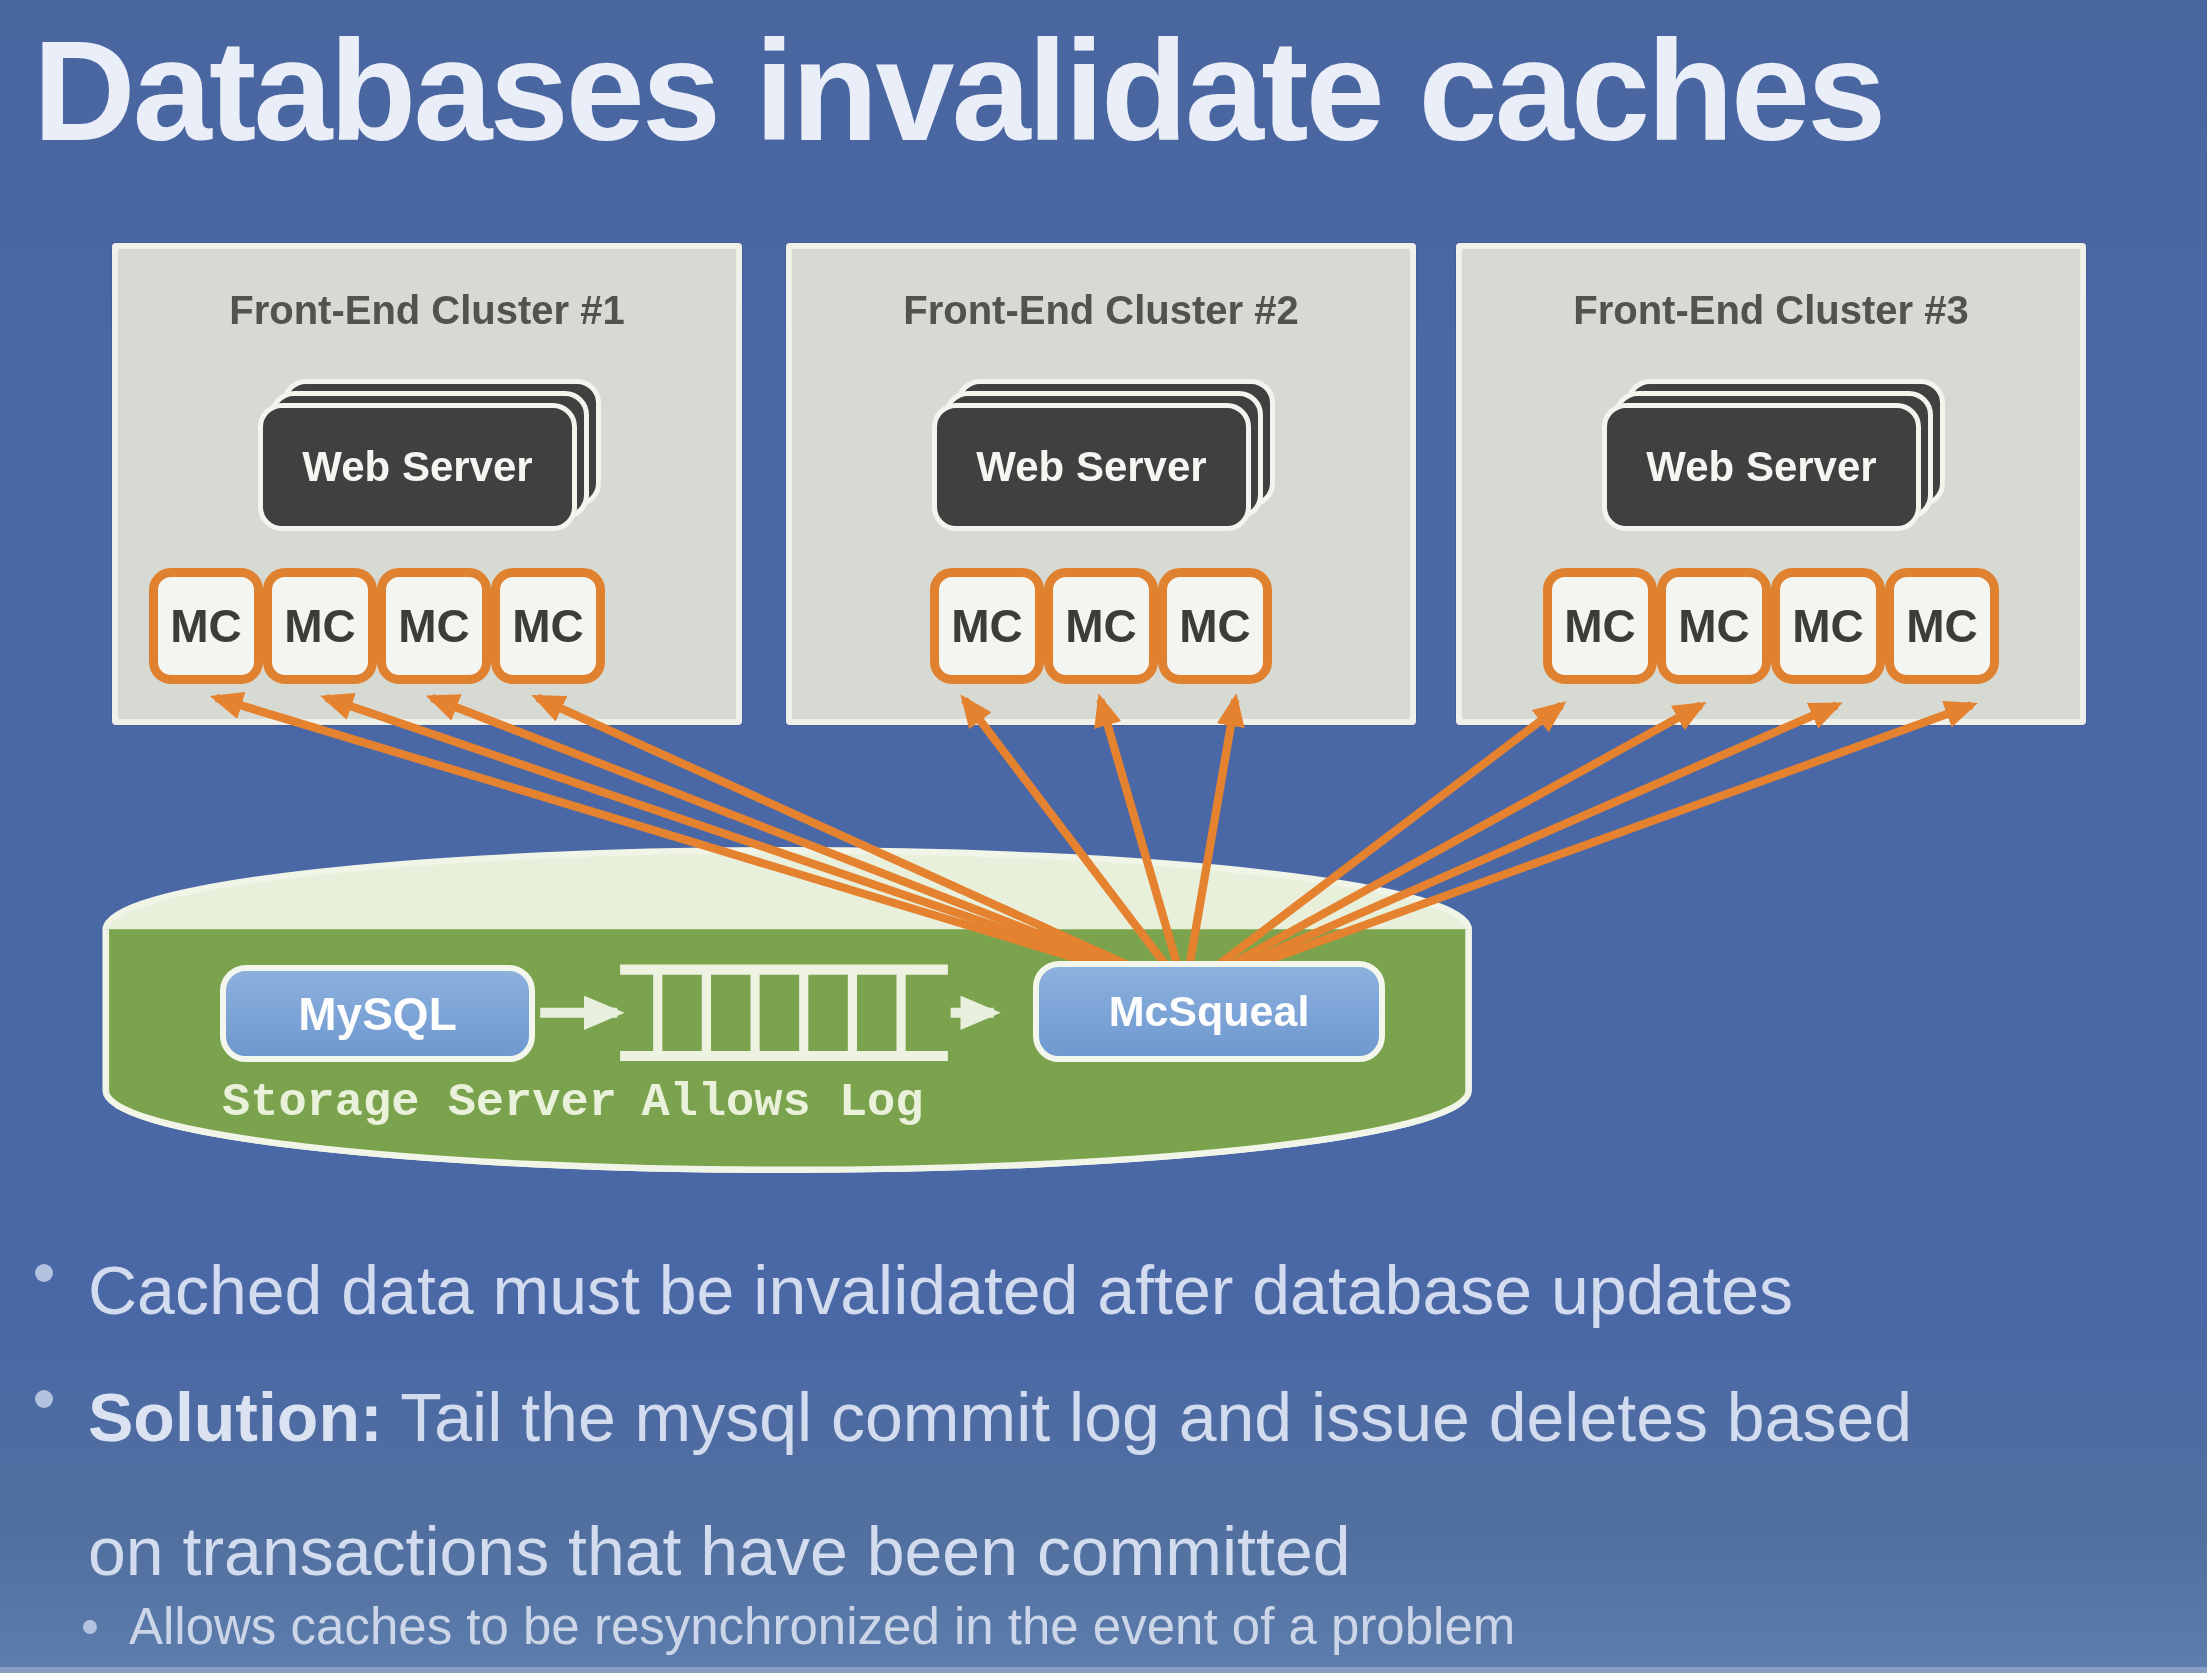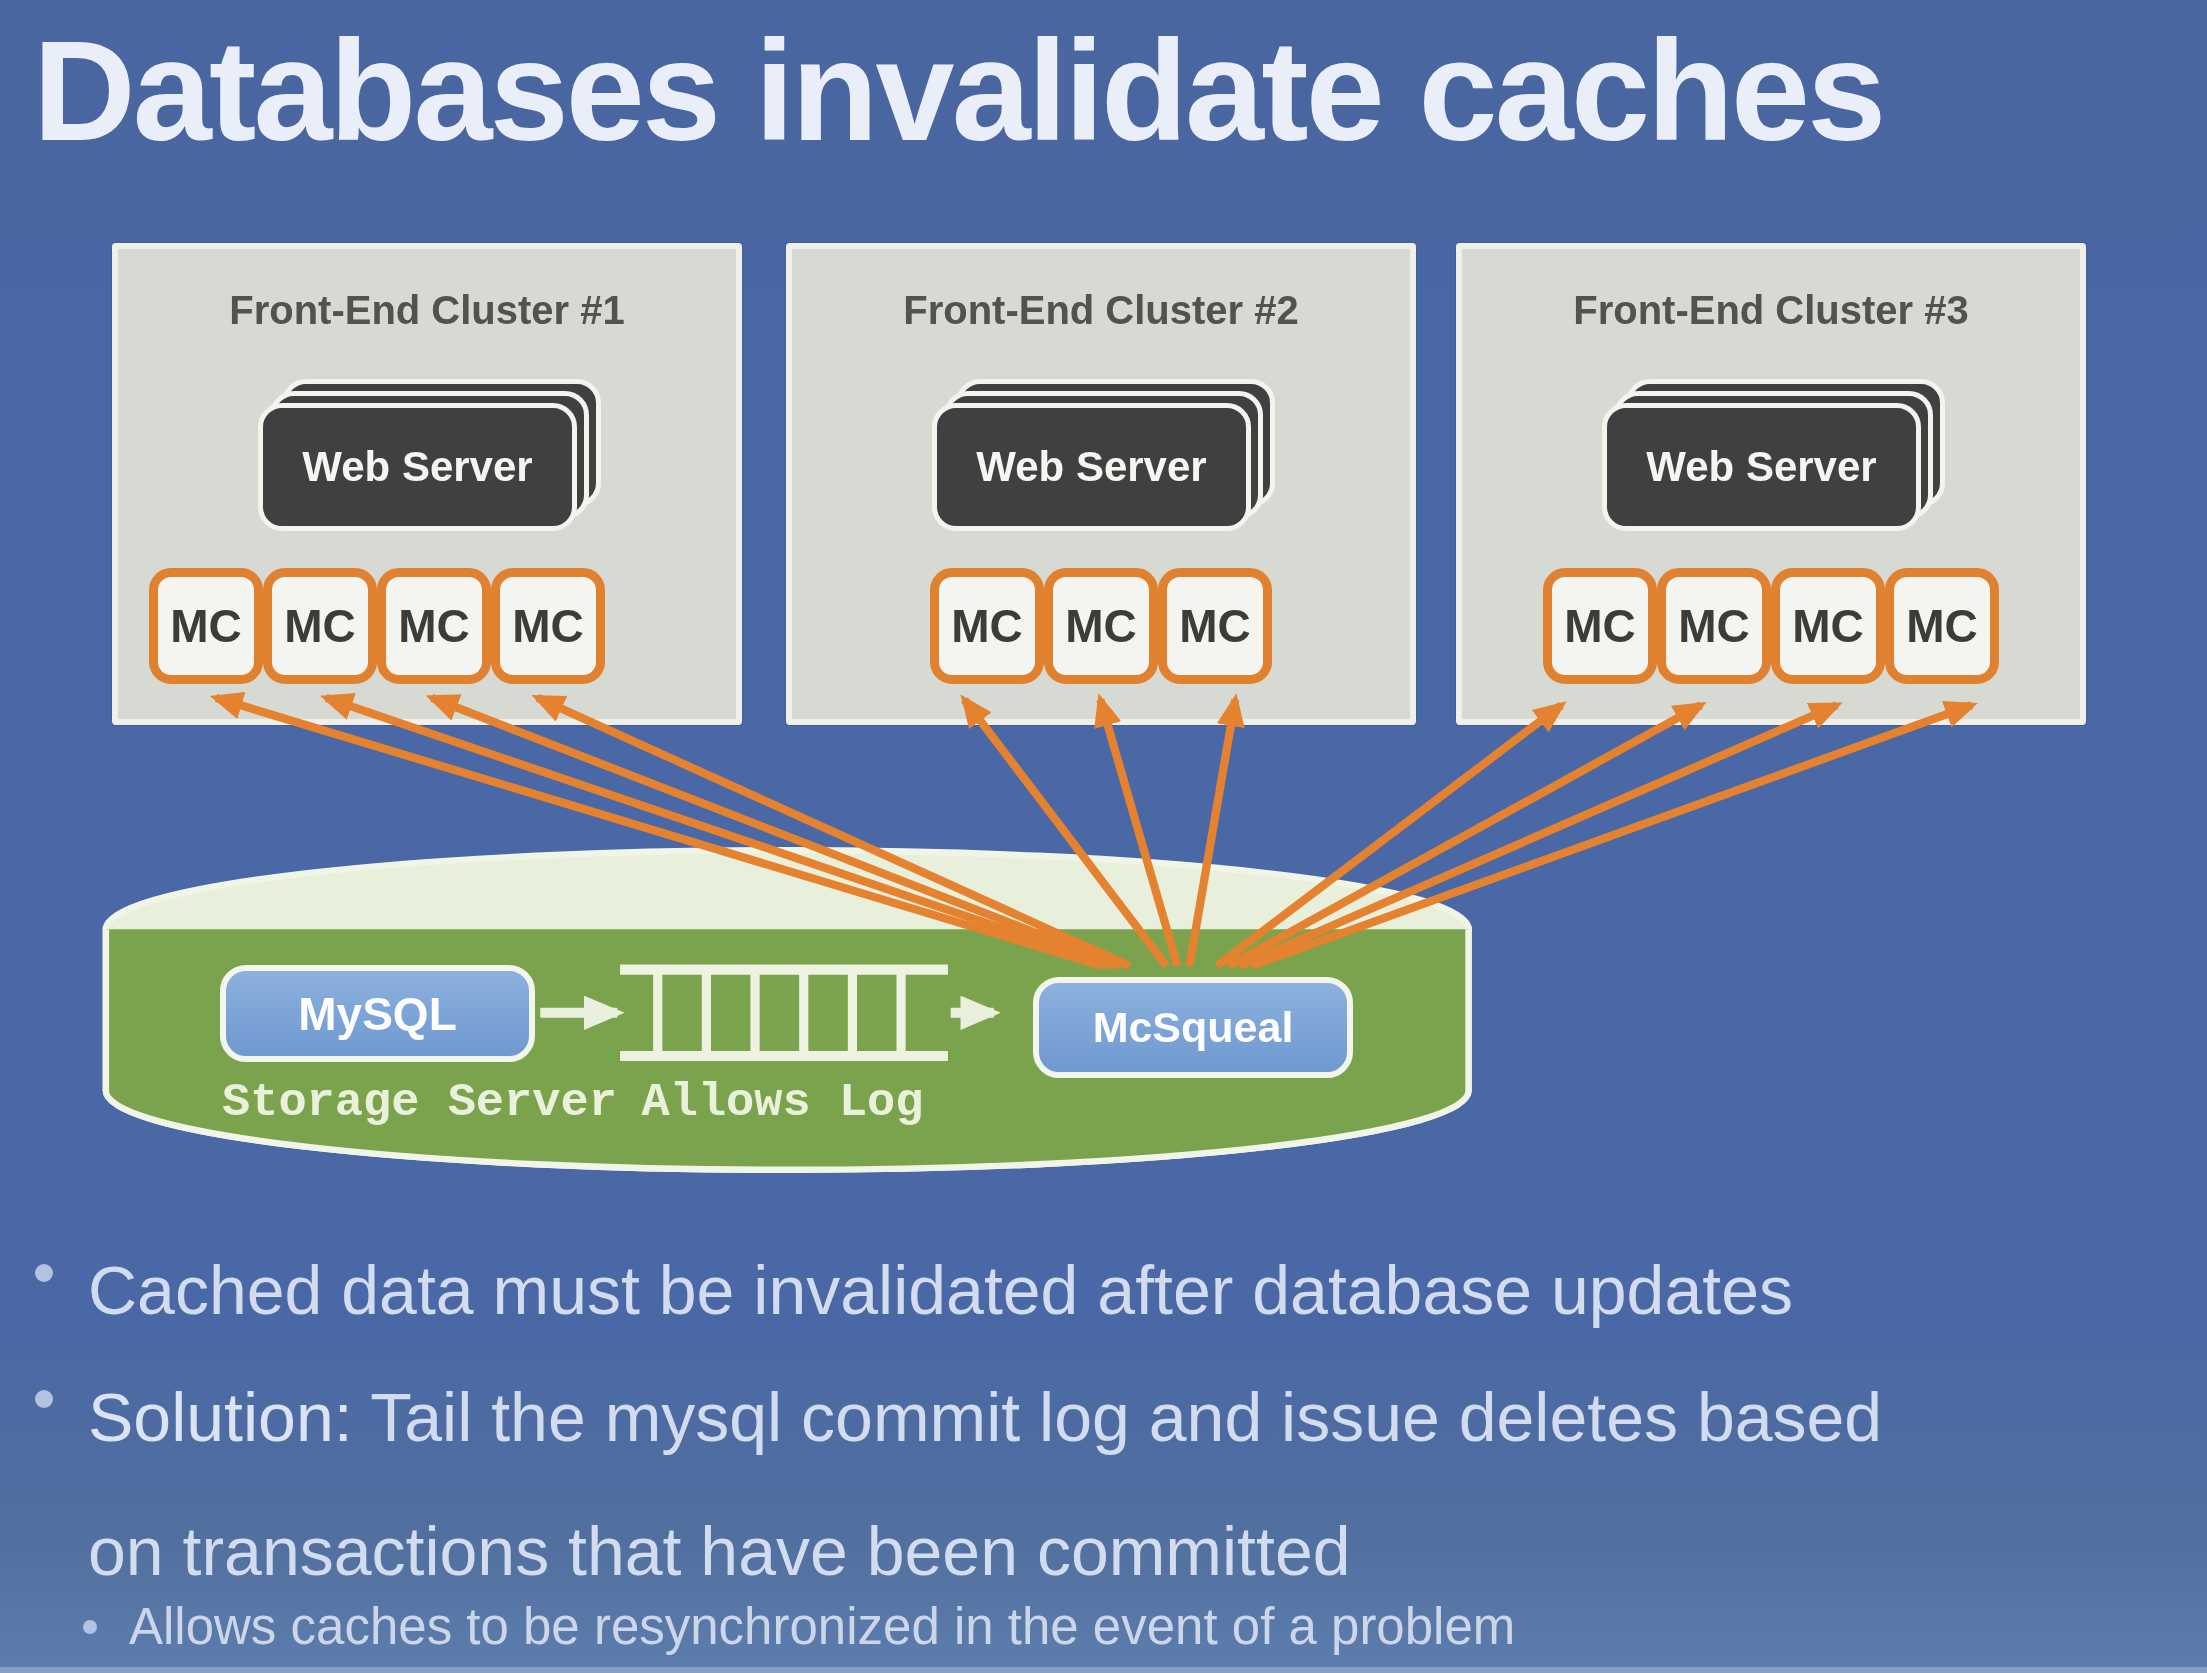"McSqueal" .mcsqueal { margin-top: 16px -> none; width: 320px -> 352px }
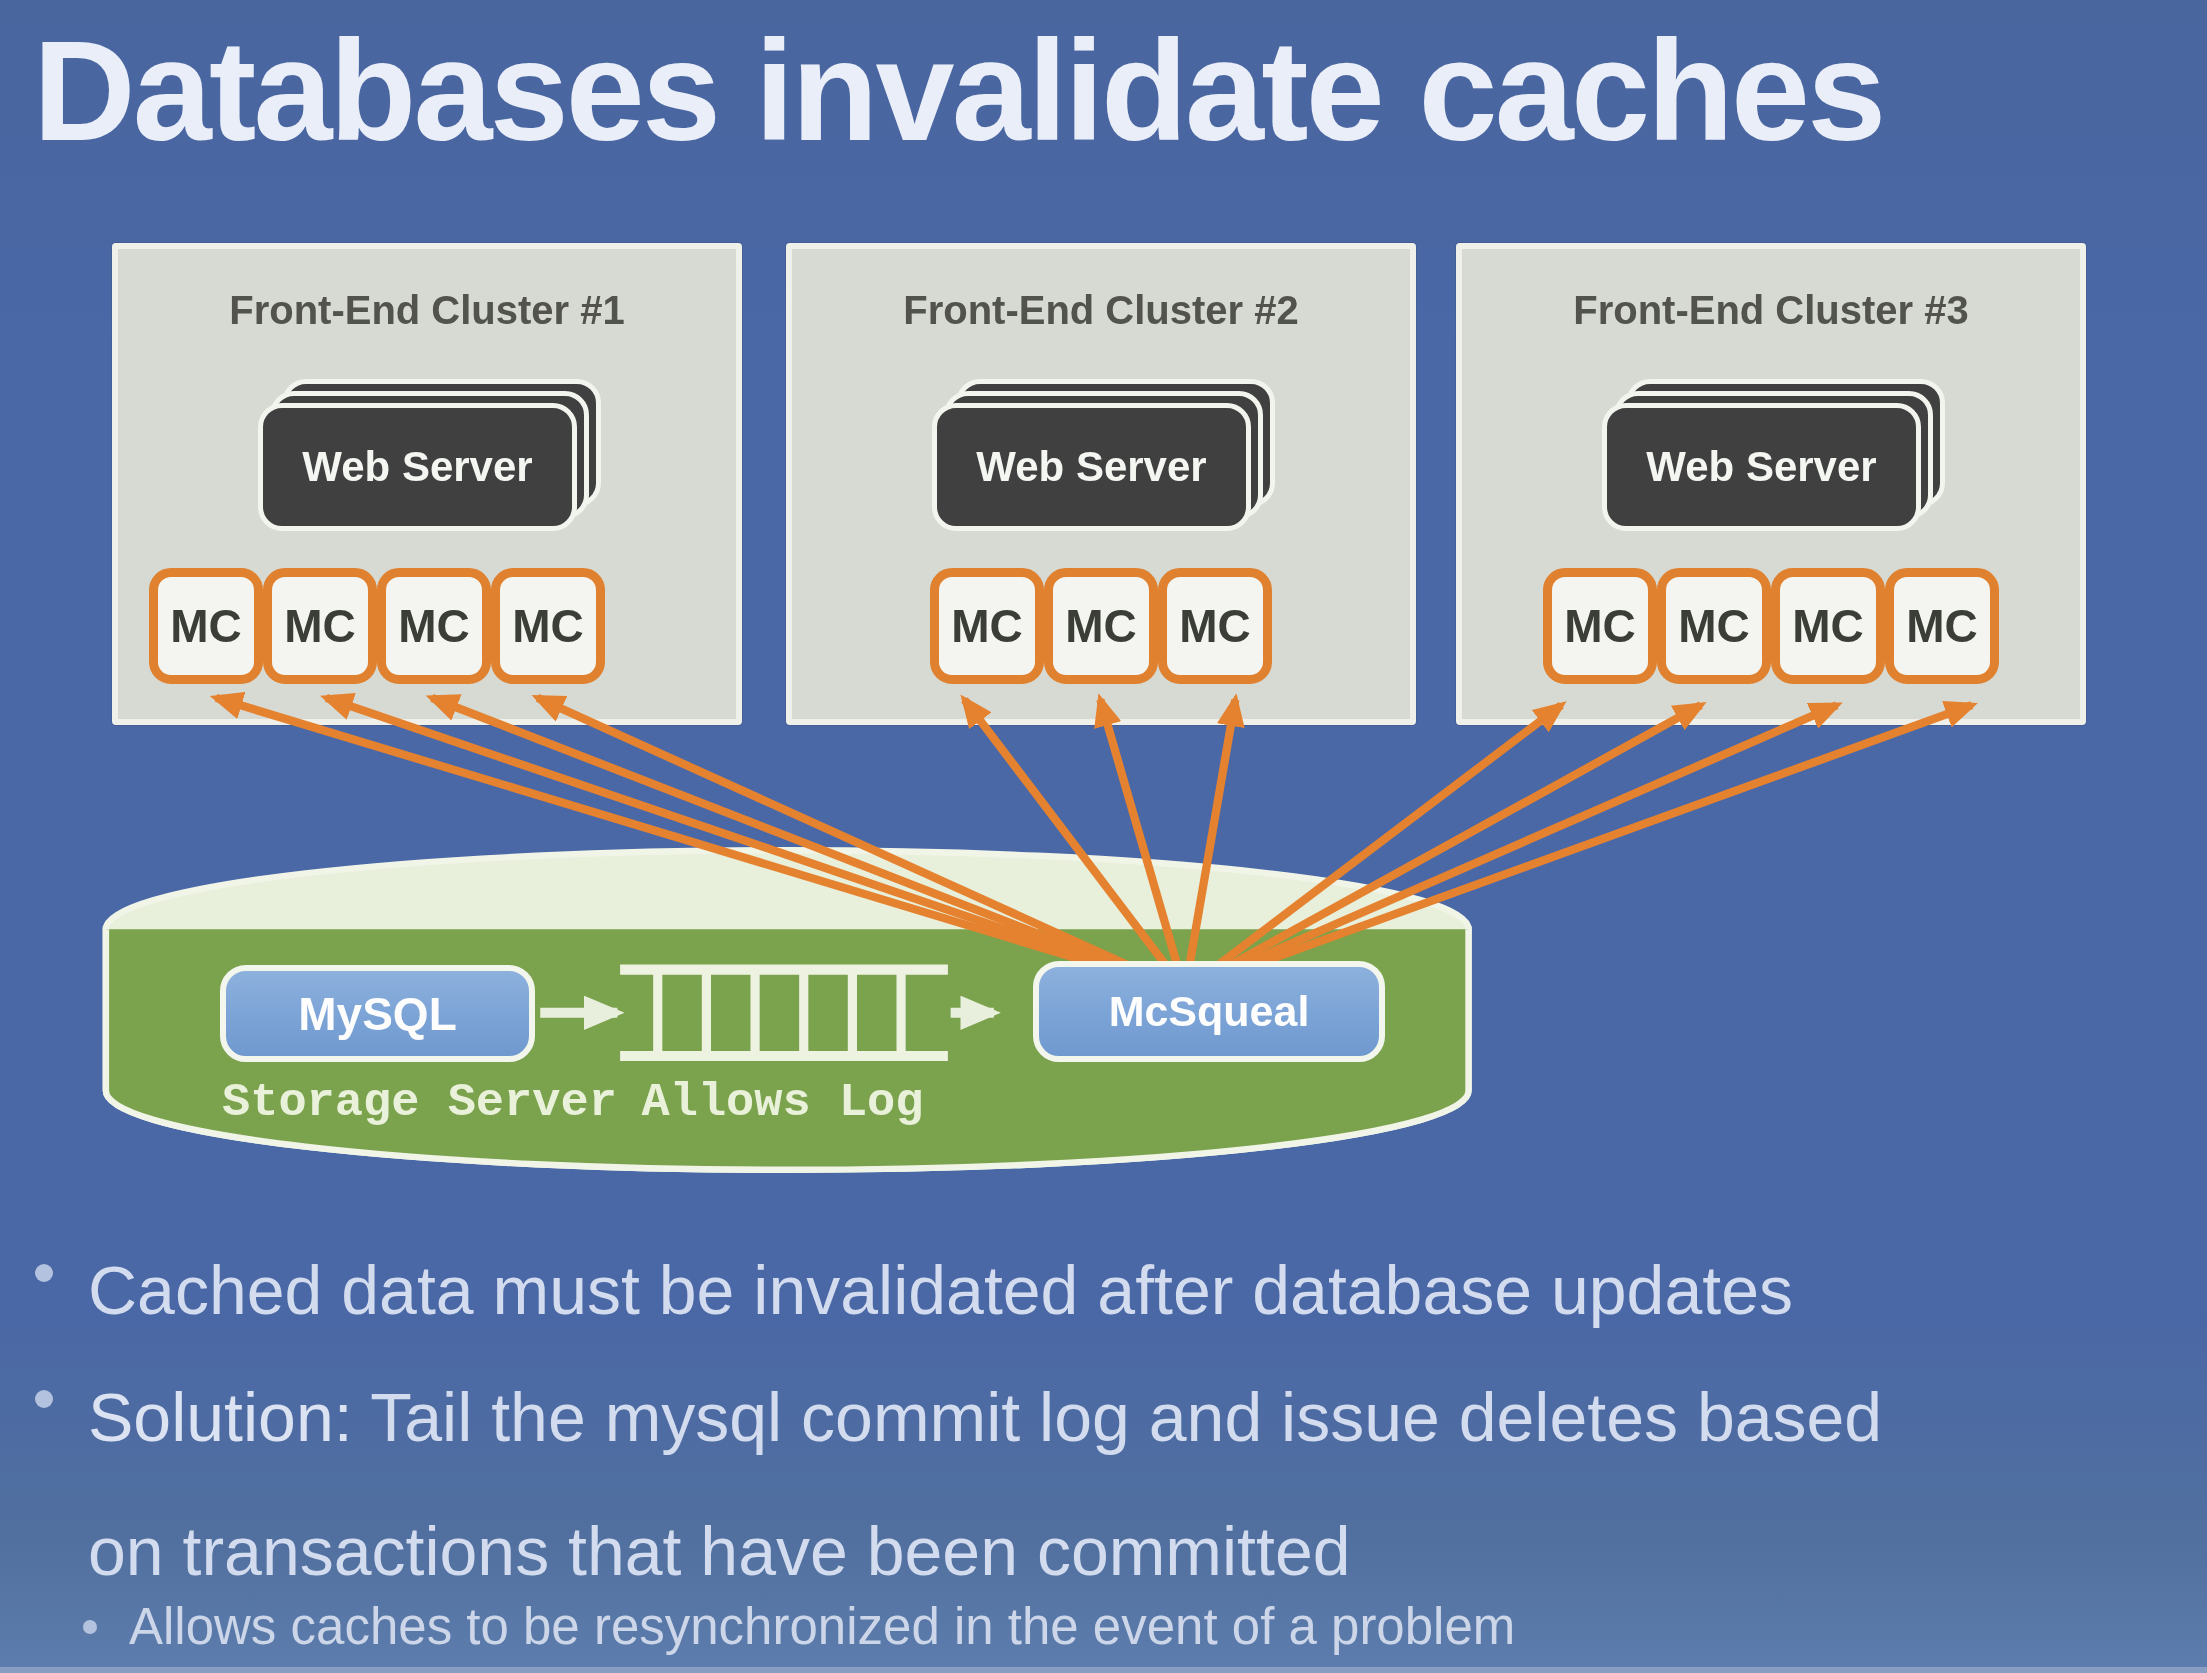"Solution:" .bullet-text strong { font-weight: 400 -> 700 }
